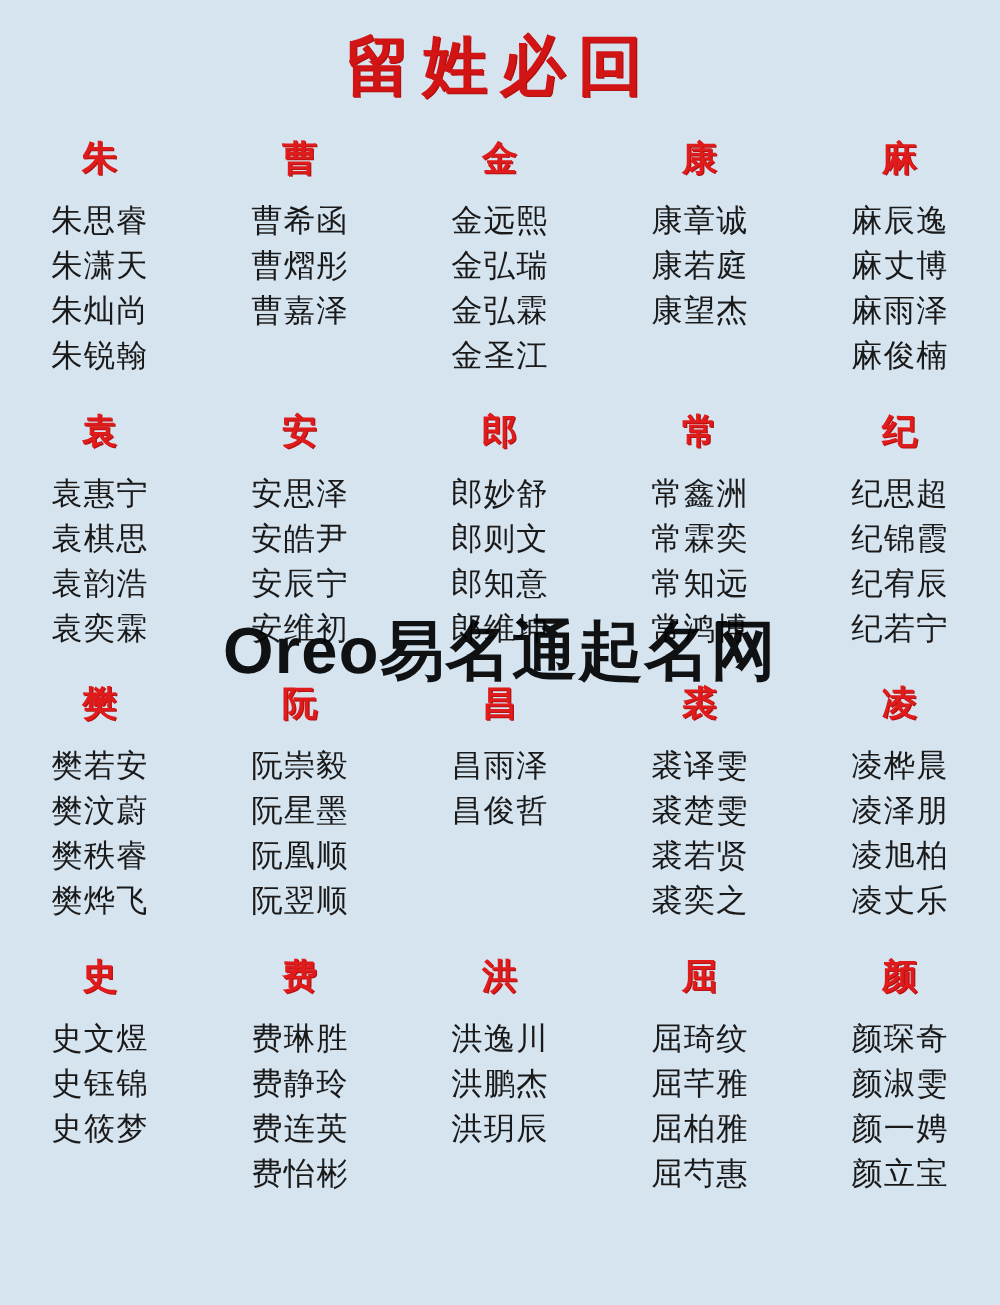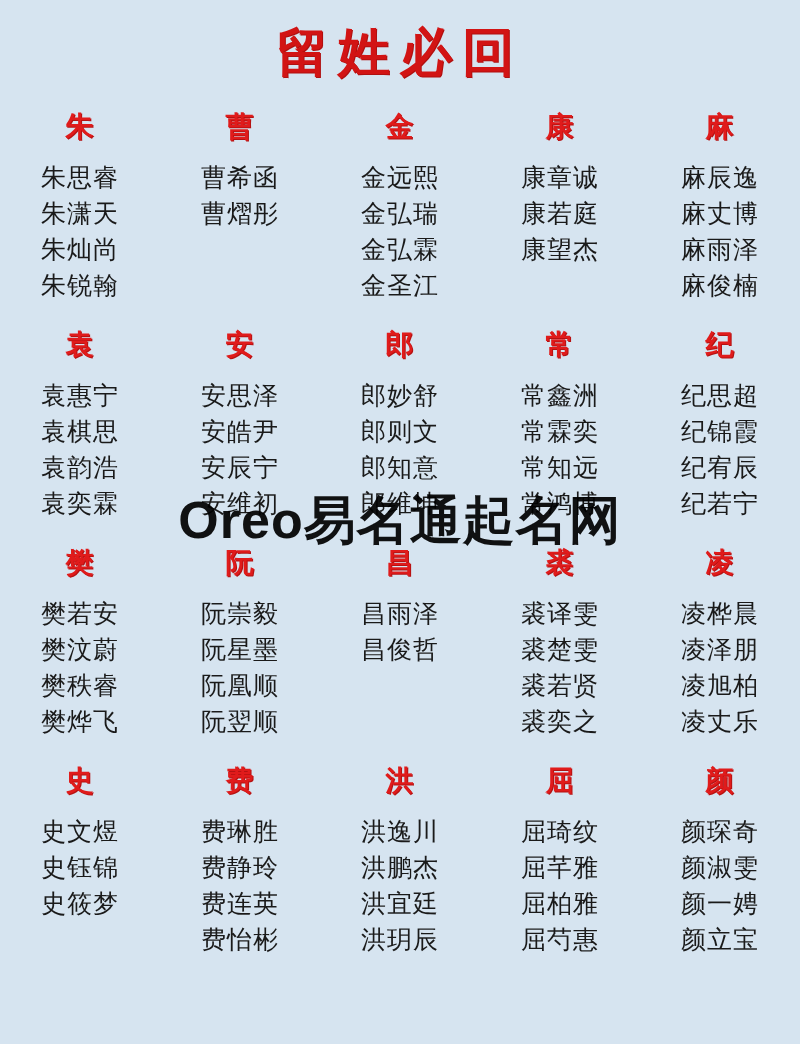"曹嘉泽" div.name { html: none -> <div>曹嘉泽</div> }
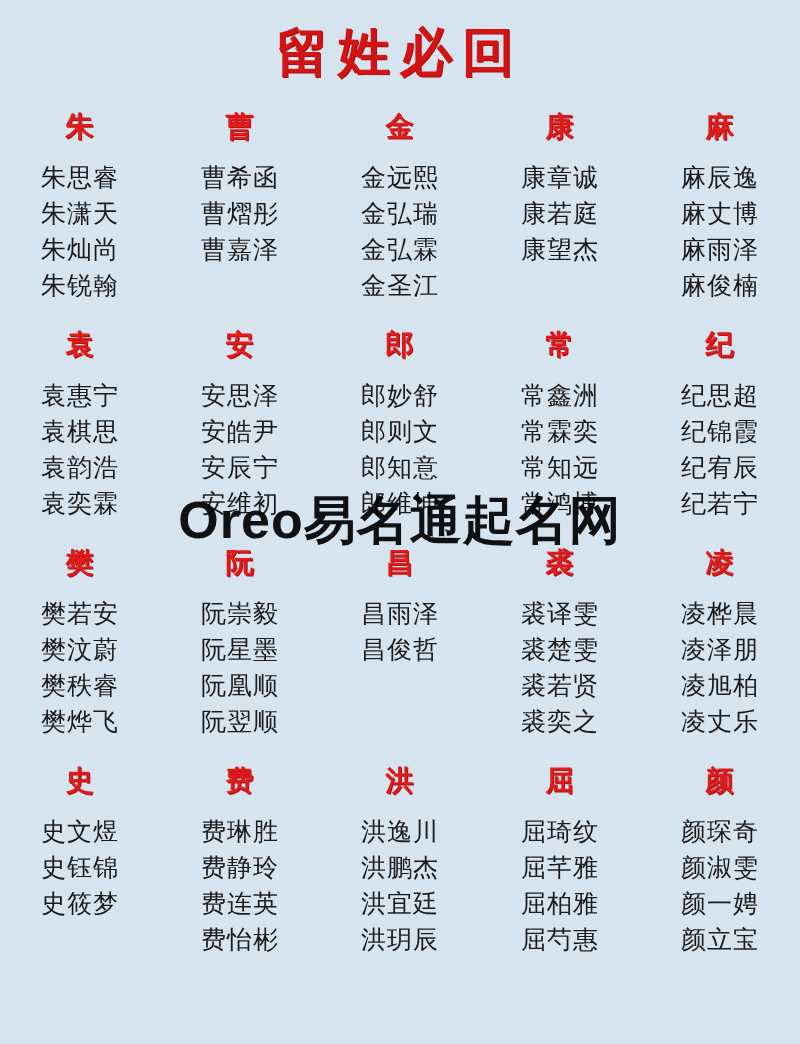"洪宜廷" div.name { html: <div>洪宜廷</div> -> none }
